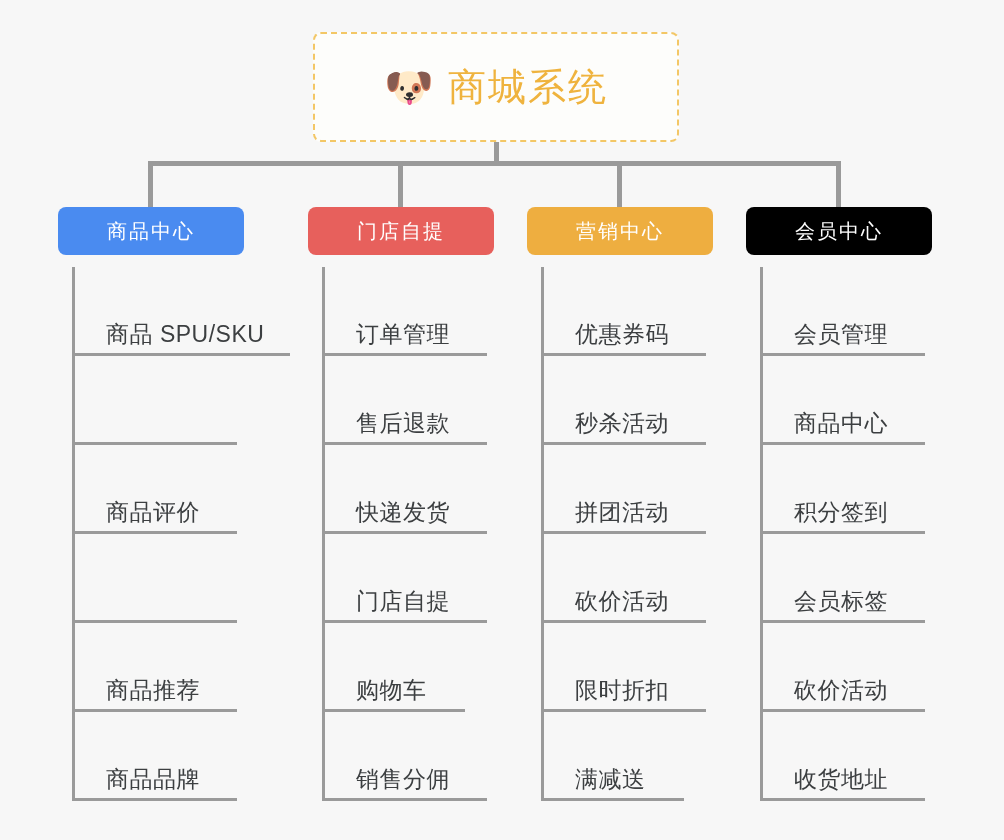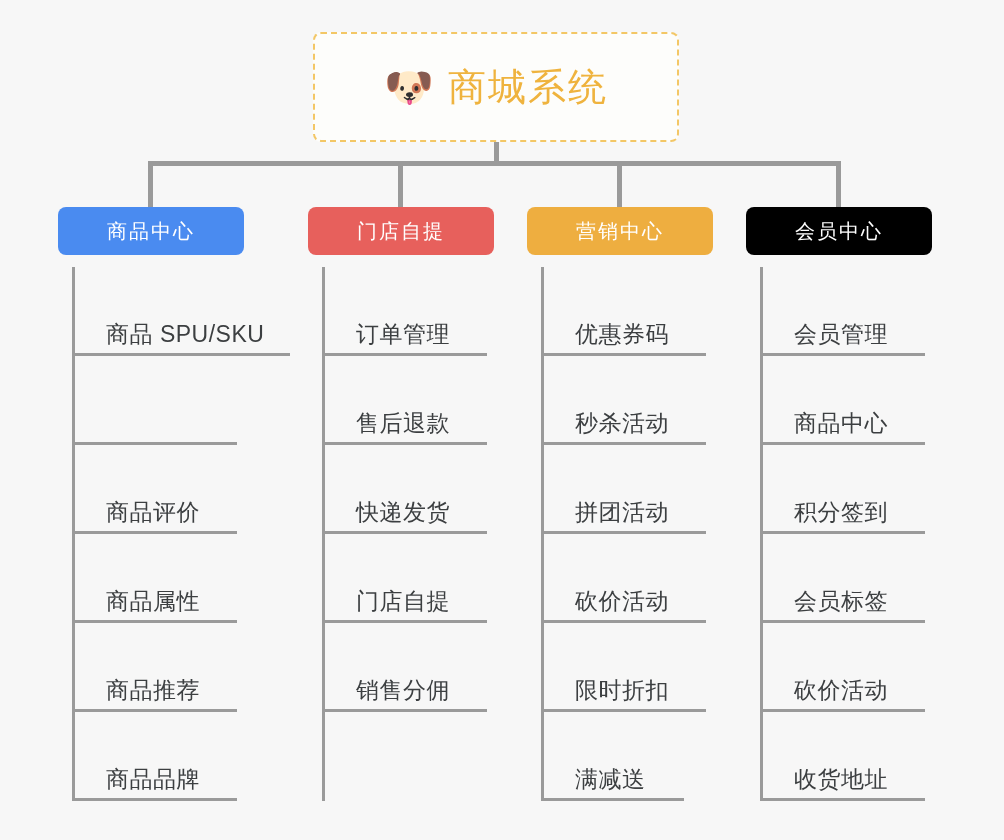"商品属性" div.leaf-label { html: <div>商品属性</div> -> none }
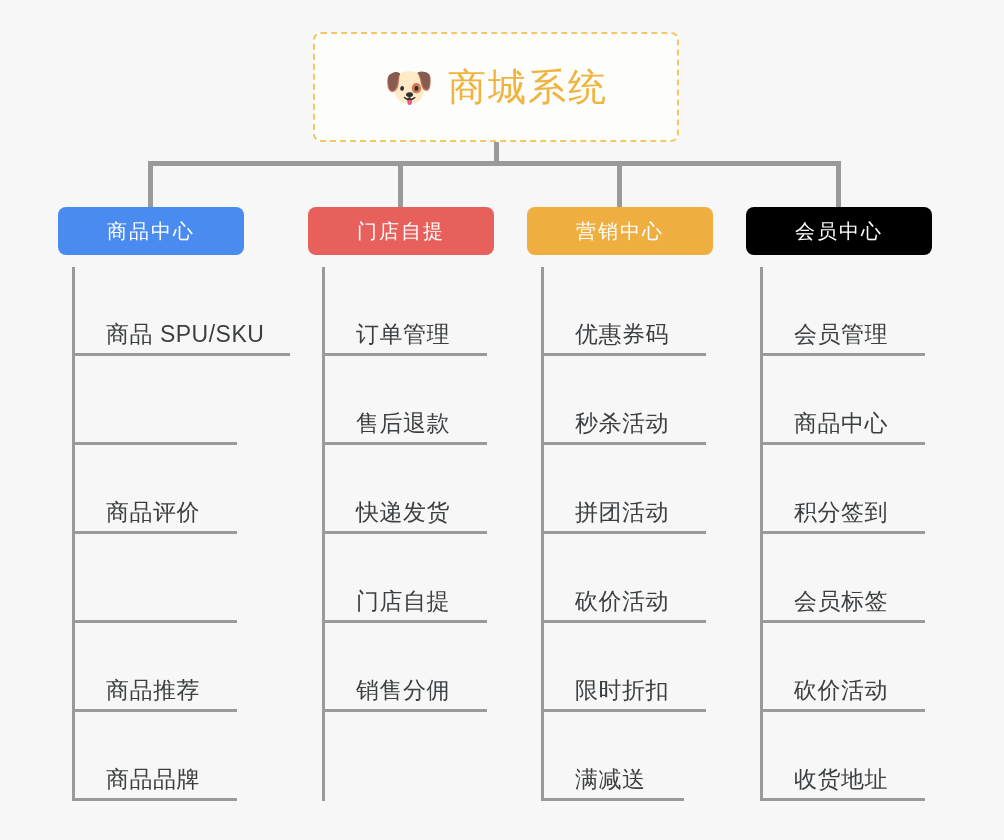"购物车" div.leaf-row { html: none -> <div> <div></div> <div>购物车</div> </div> }
